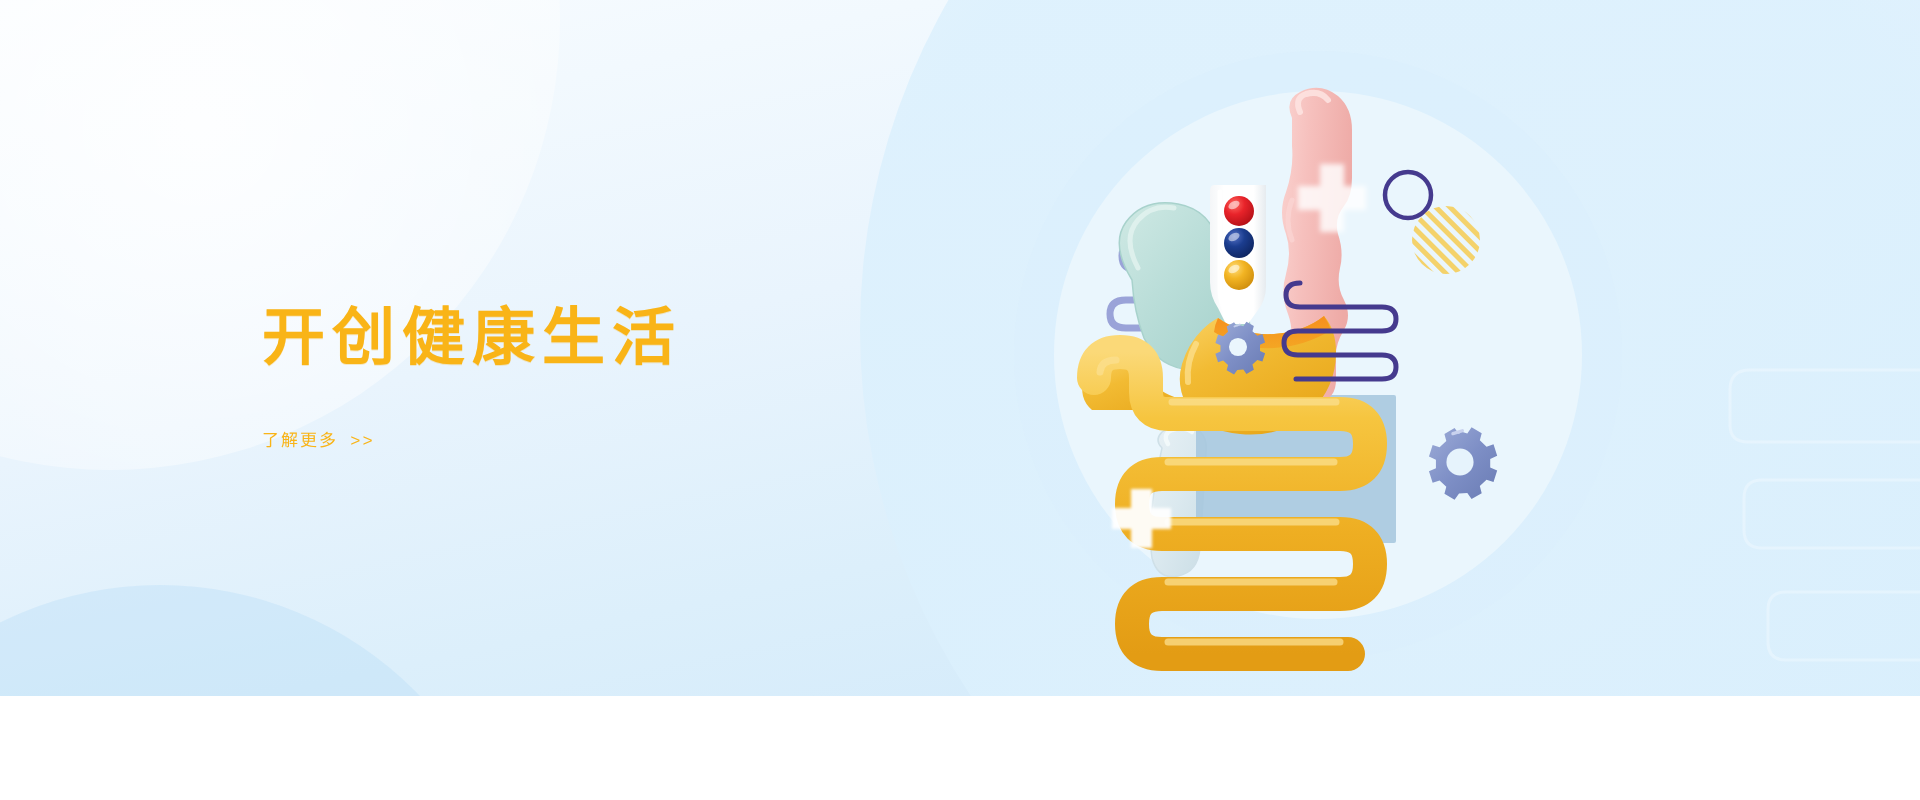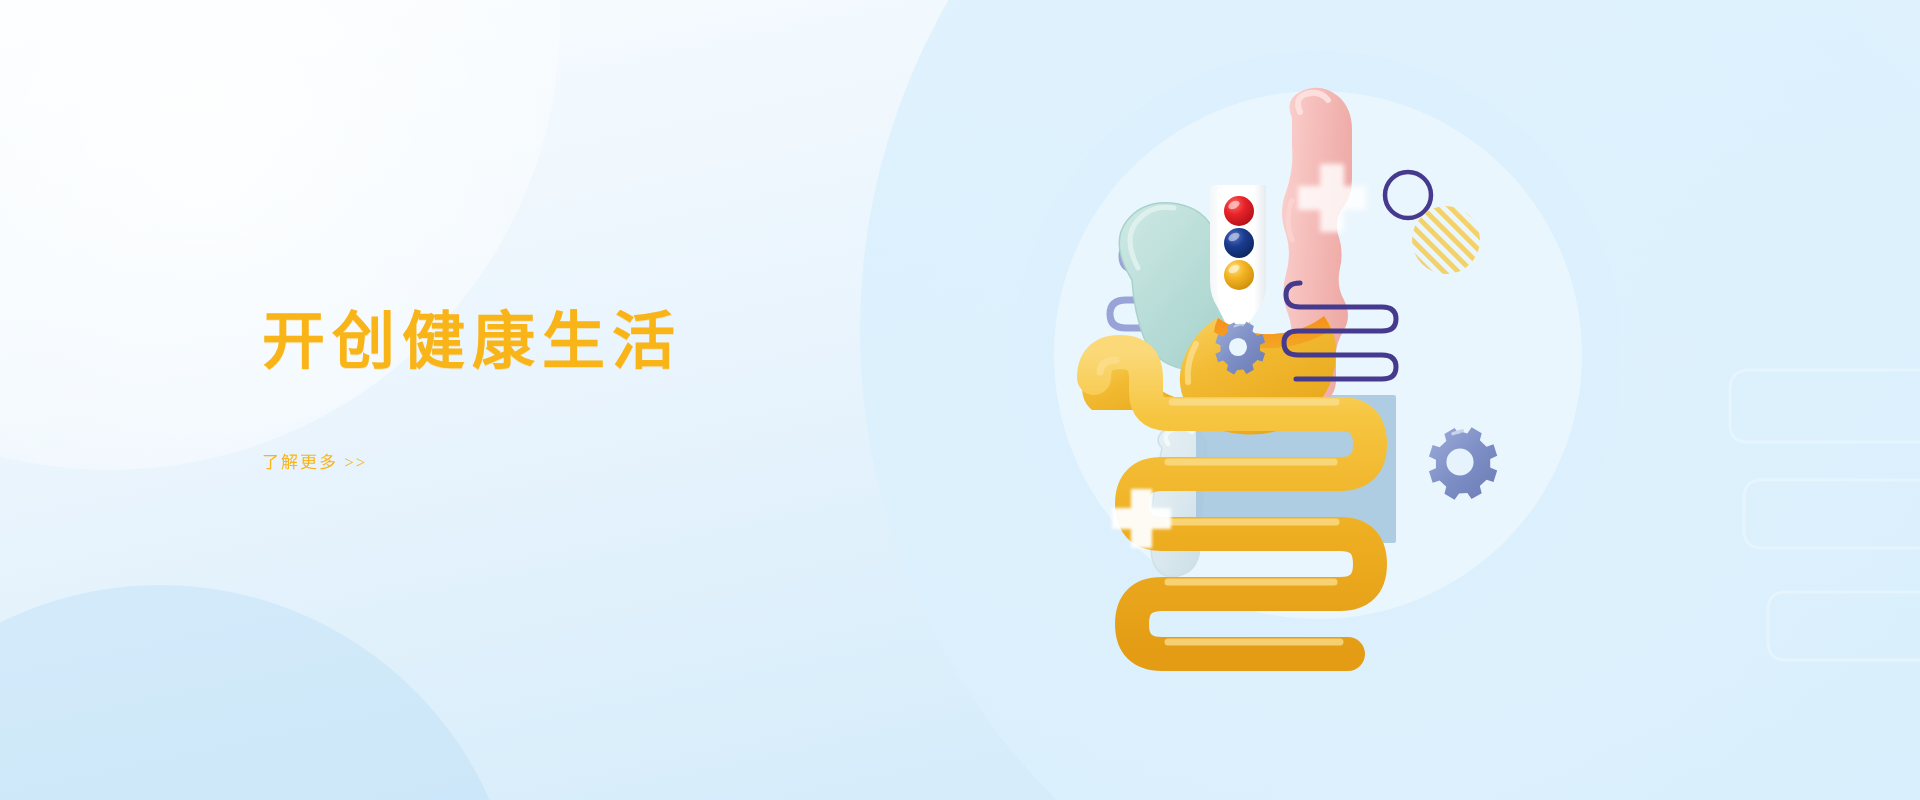"开创健康生活" #banner { font-family: Liberation Serif, serif -> Liberation Mono, monospace; height: 800px -> 696px }
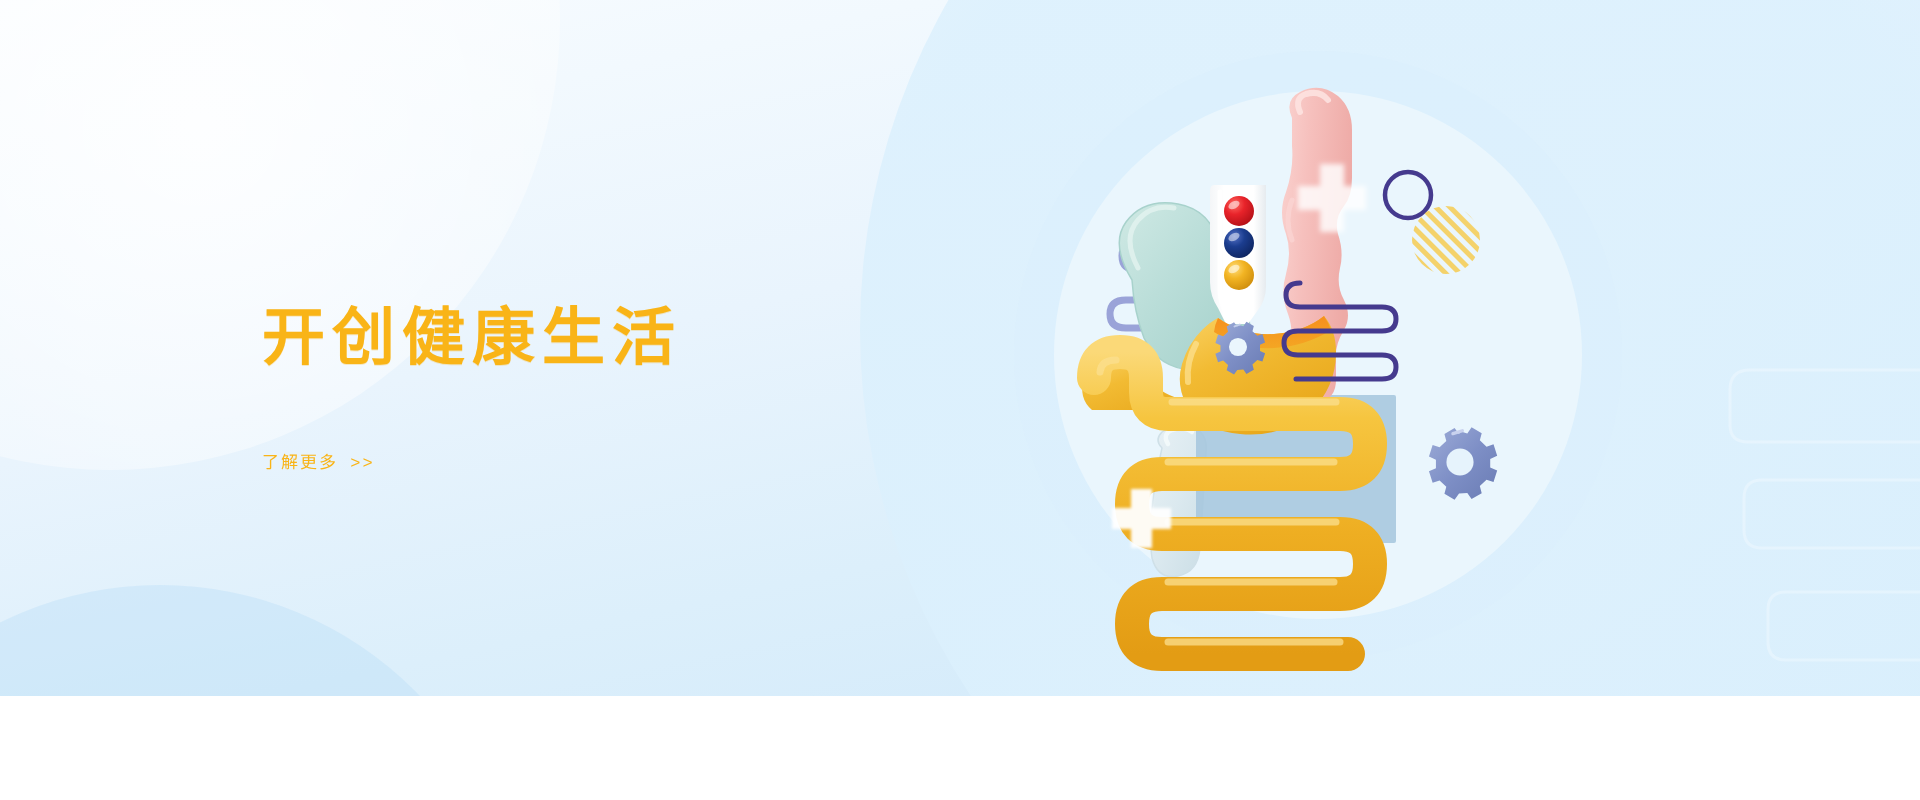"了解更多 >>" #more-link { margin-top: 62px -> 40px }
